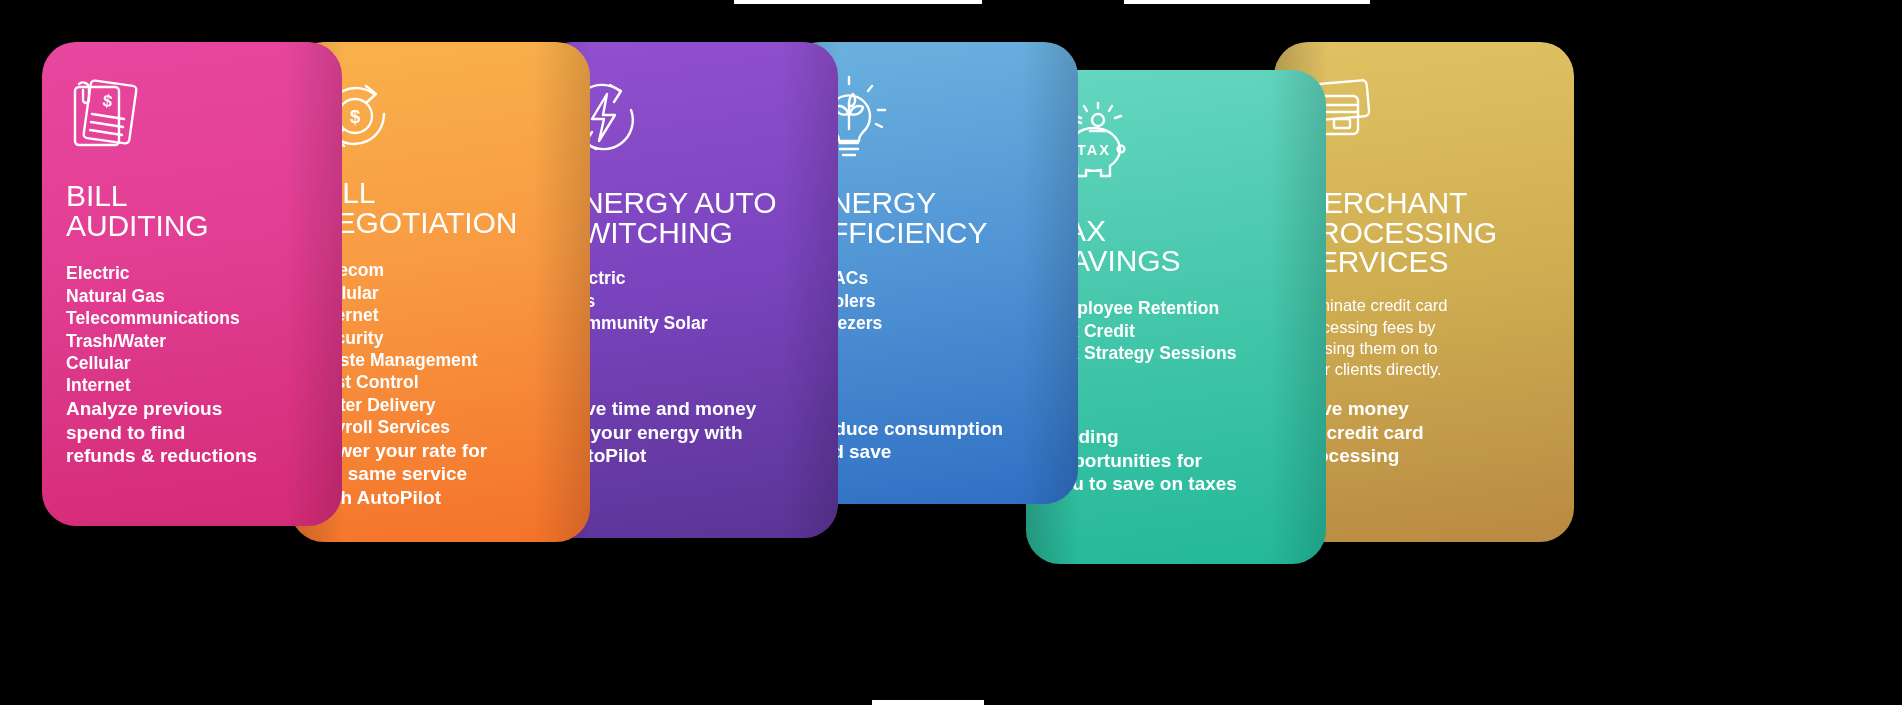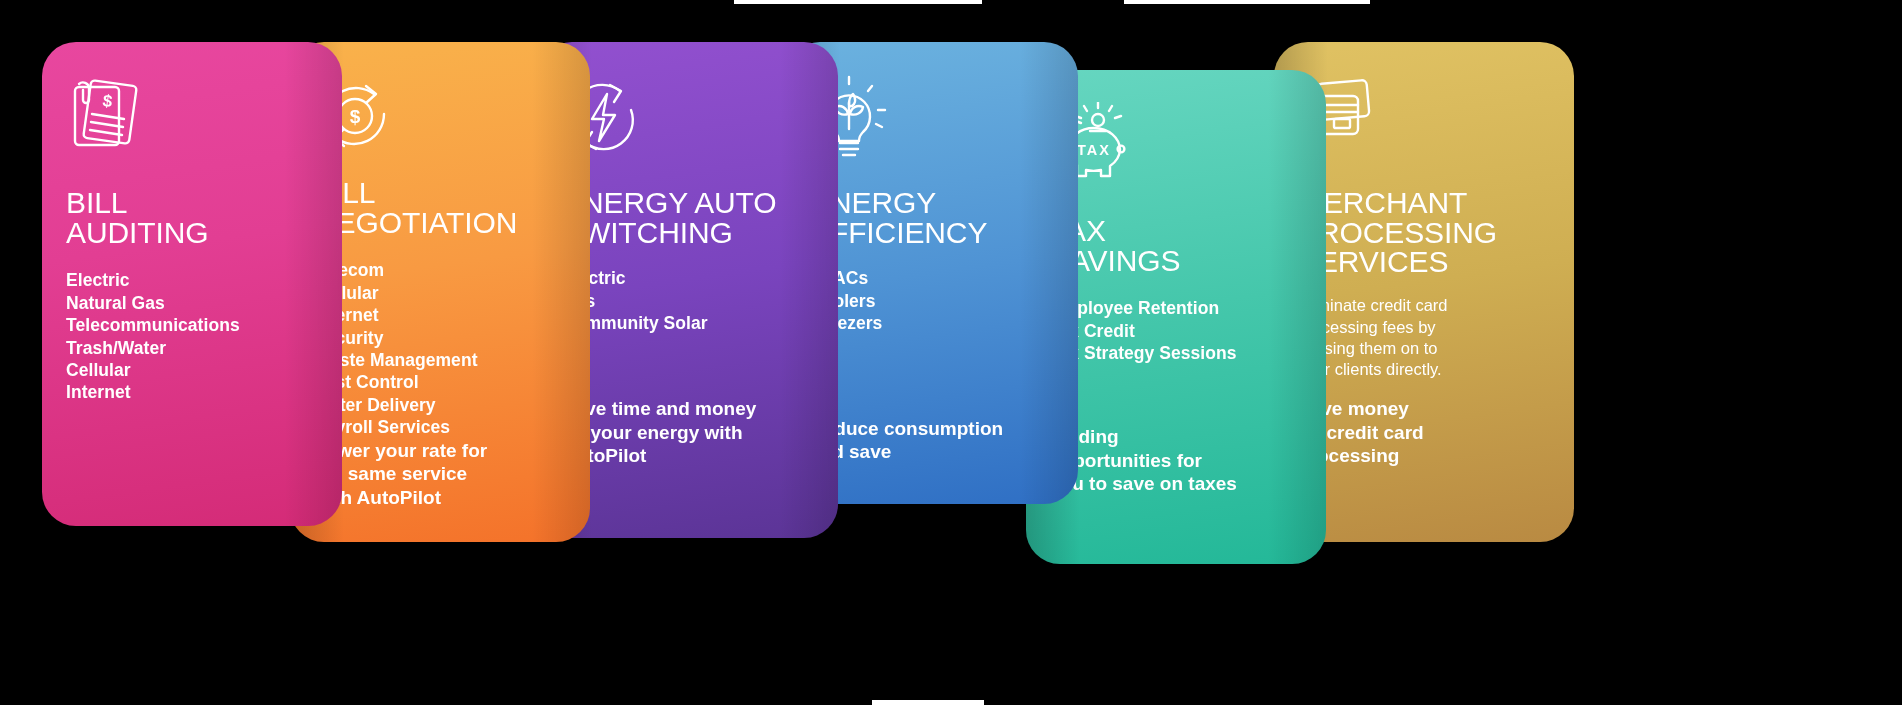"Analyze previous" div.tagline { html: none -> <div>Analyze previous spend to find refunds &amp; reductions</div> }
